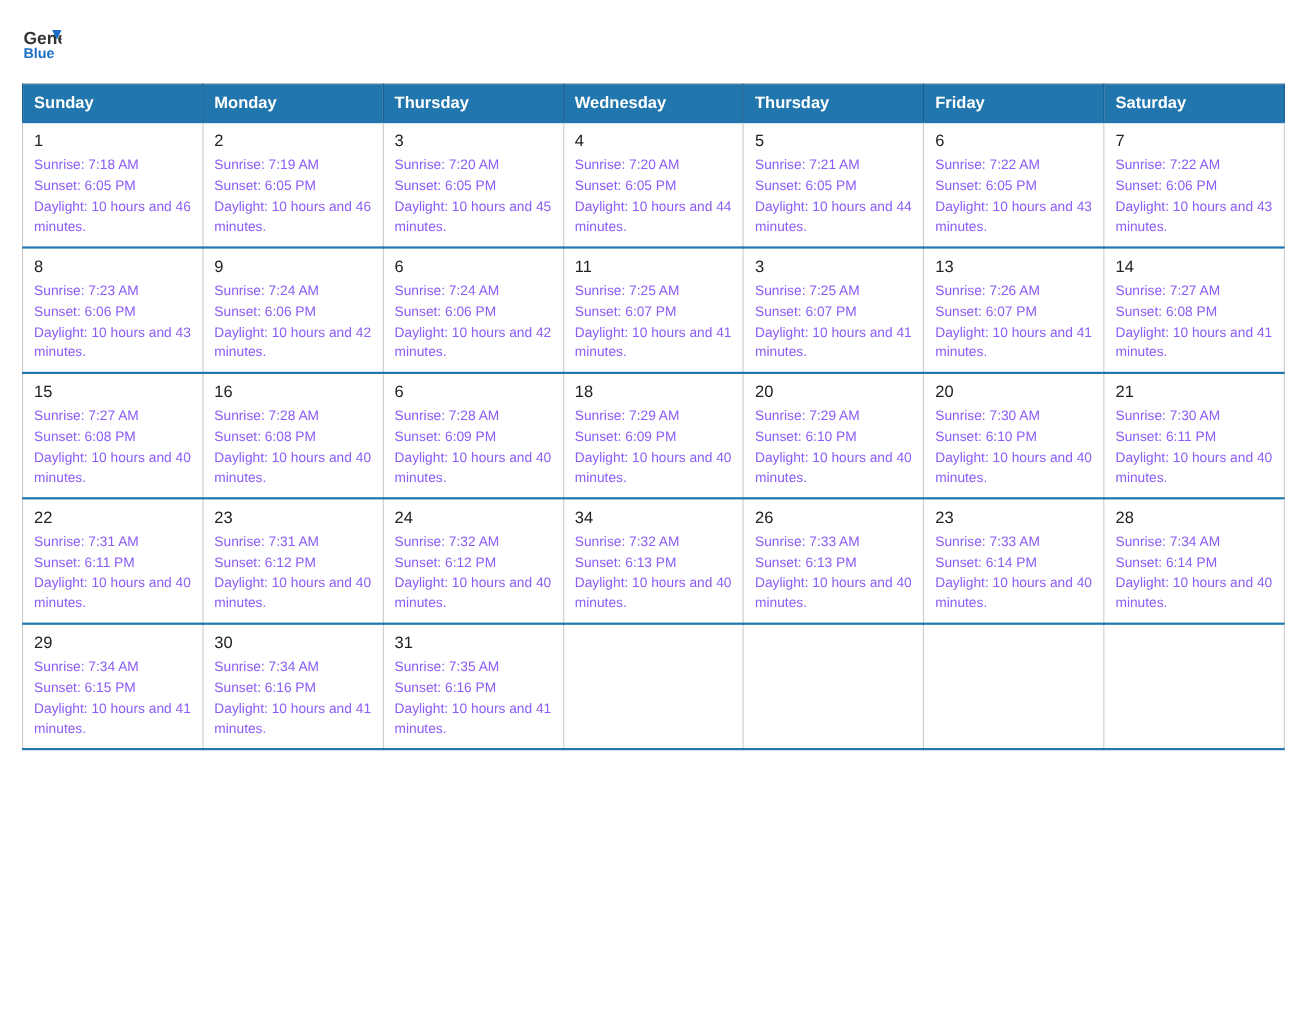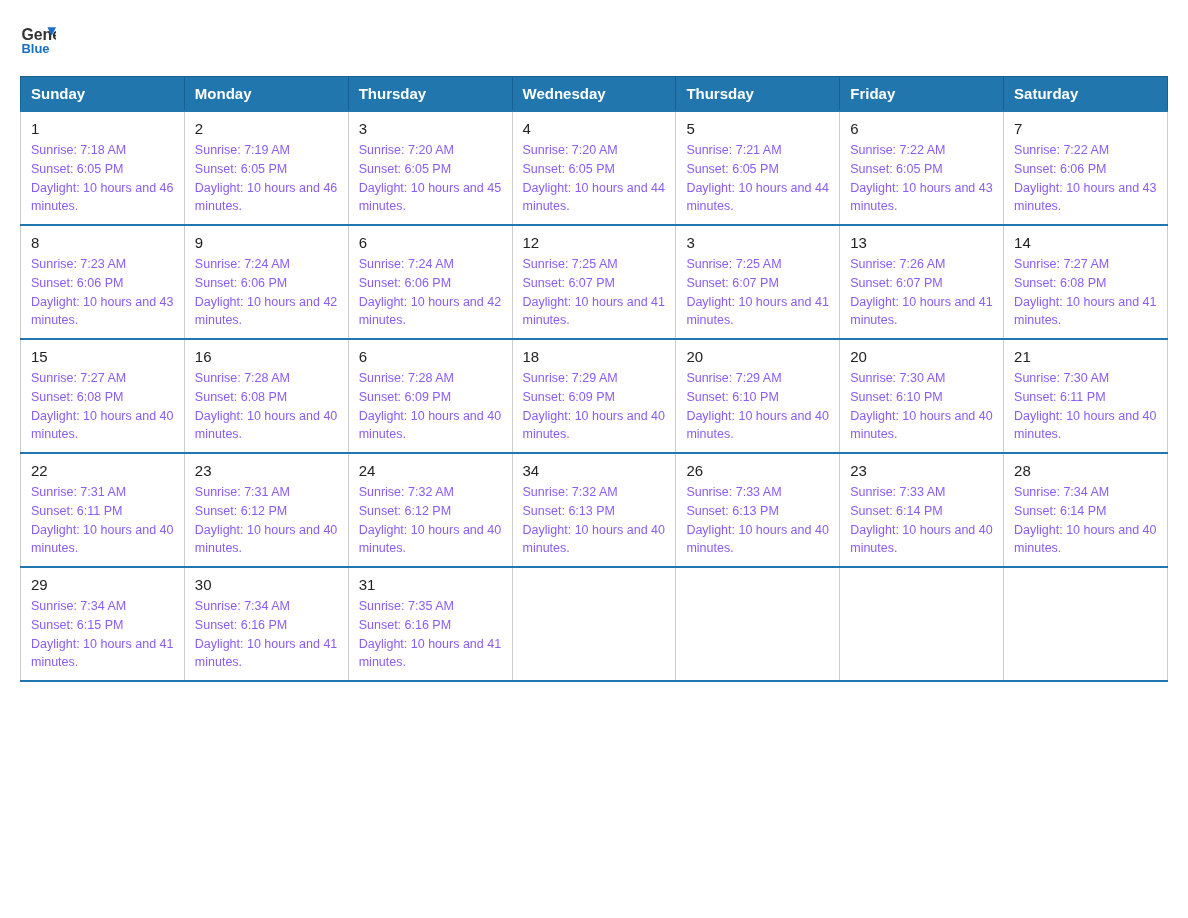"12" span.day-number { text: 12 -> 11 }
